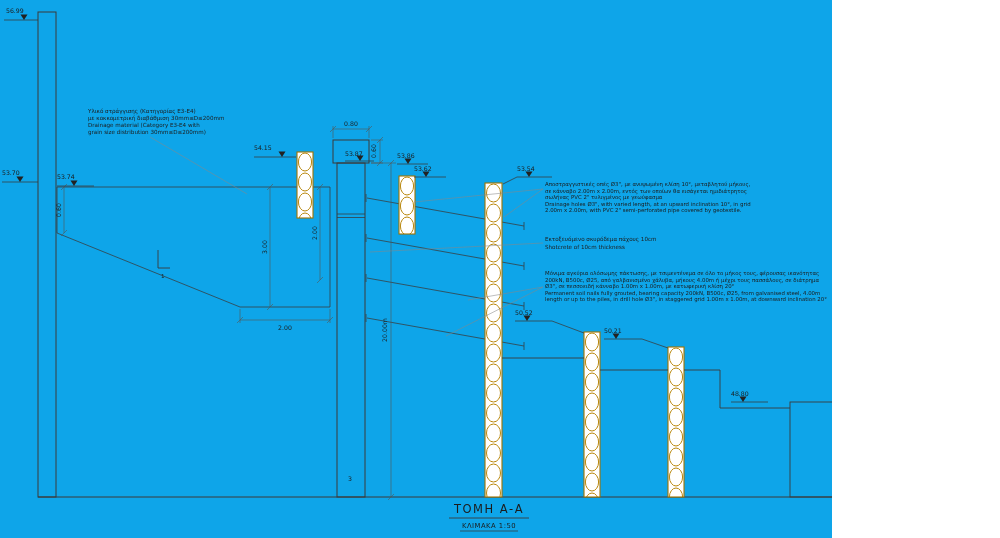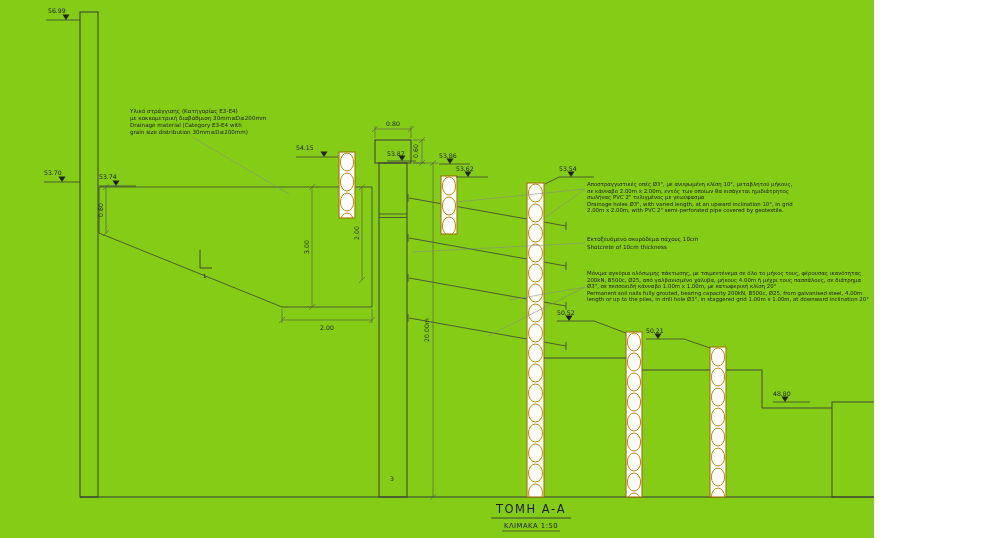"ΤΟΜΗ Α-Α" .stage { background: #84cc16 -> #0ea5e9; padding-left: 42px -> none }
